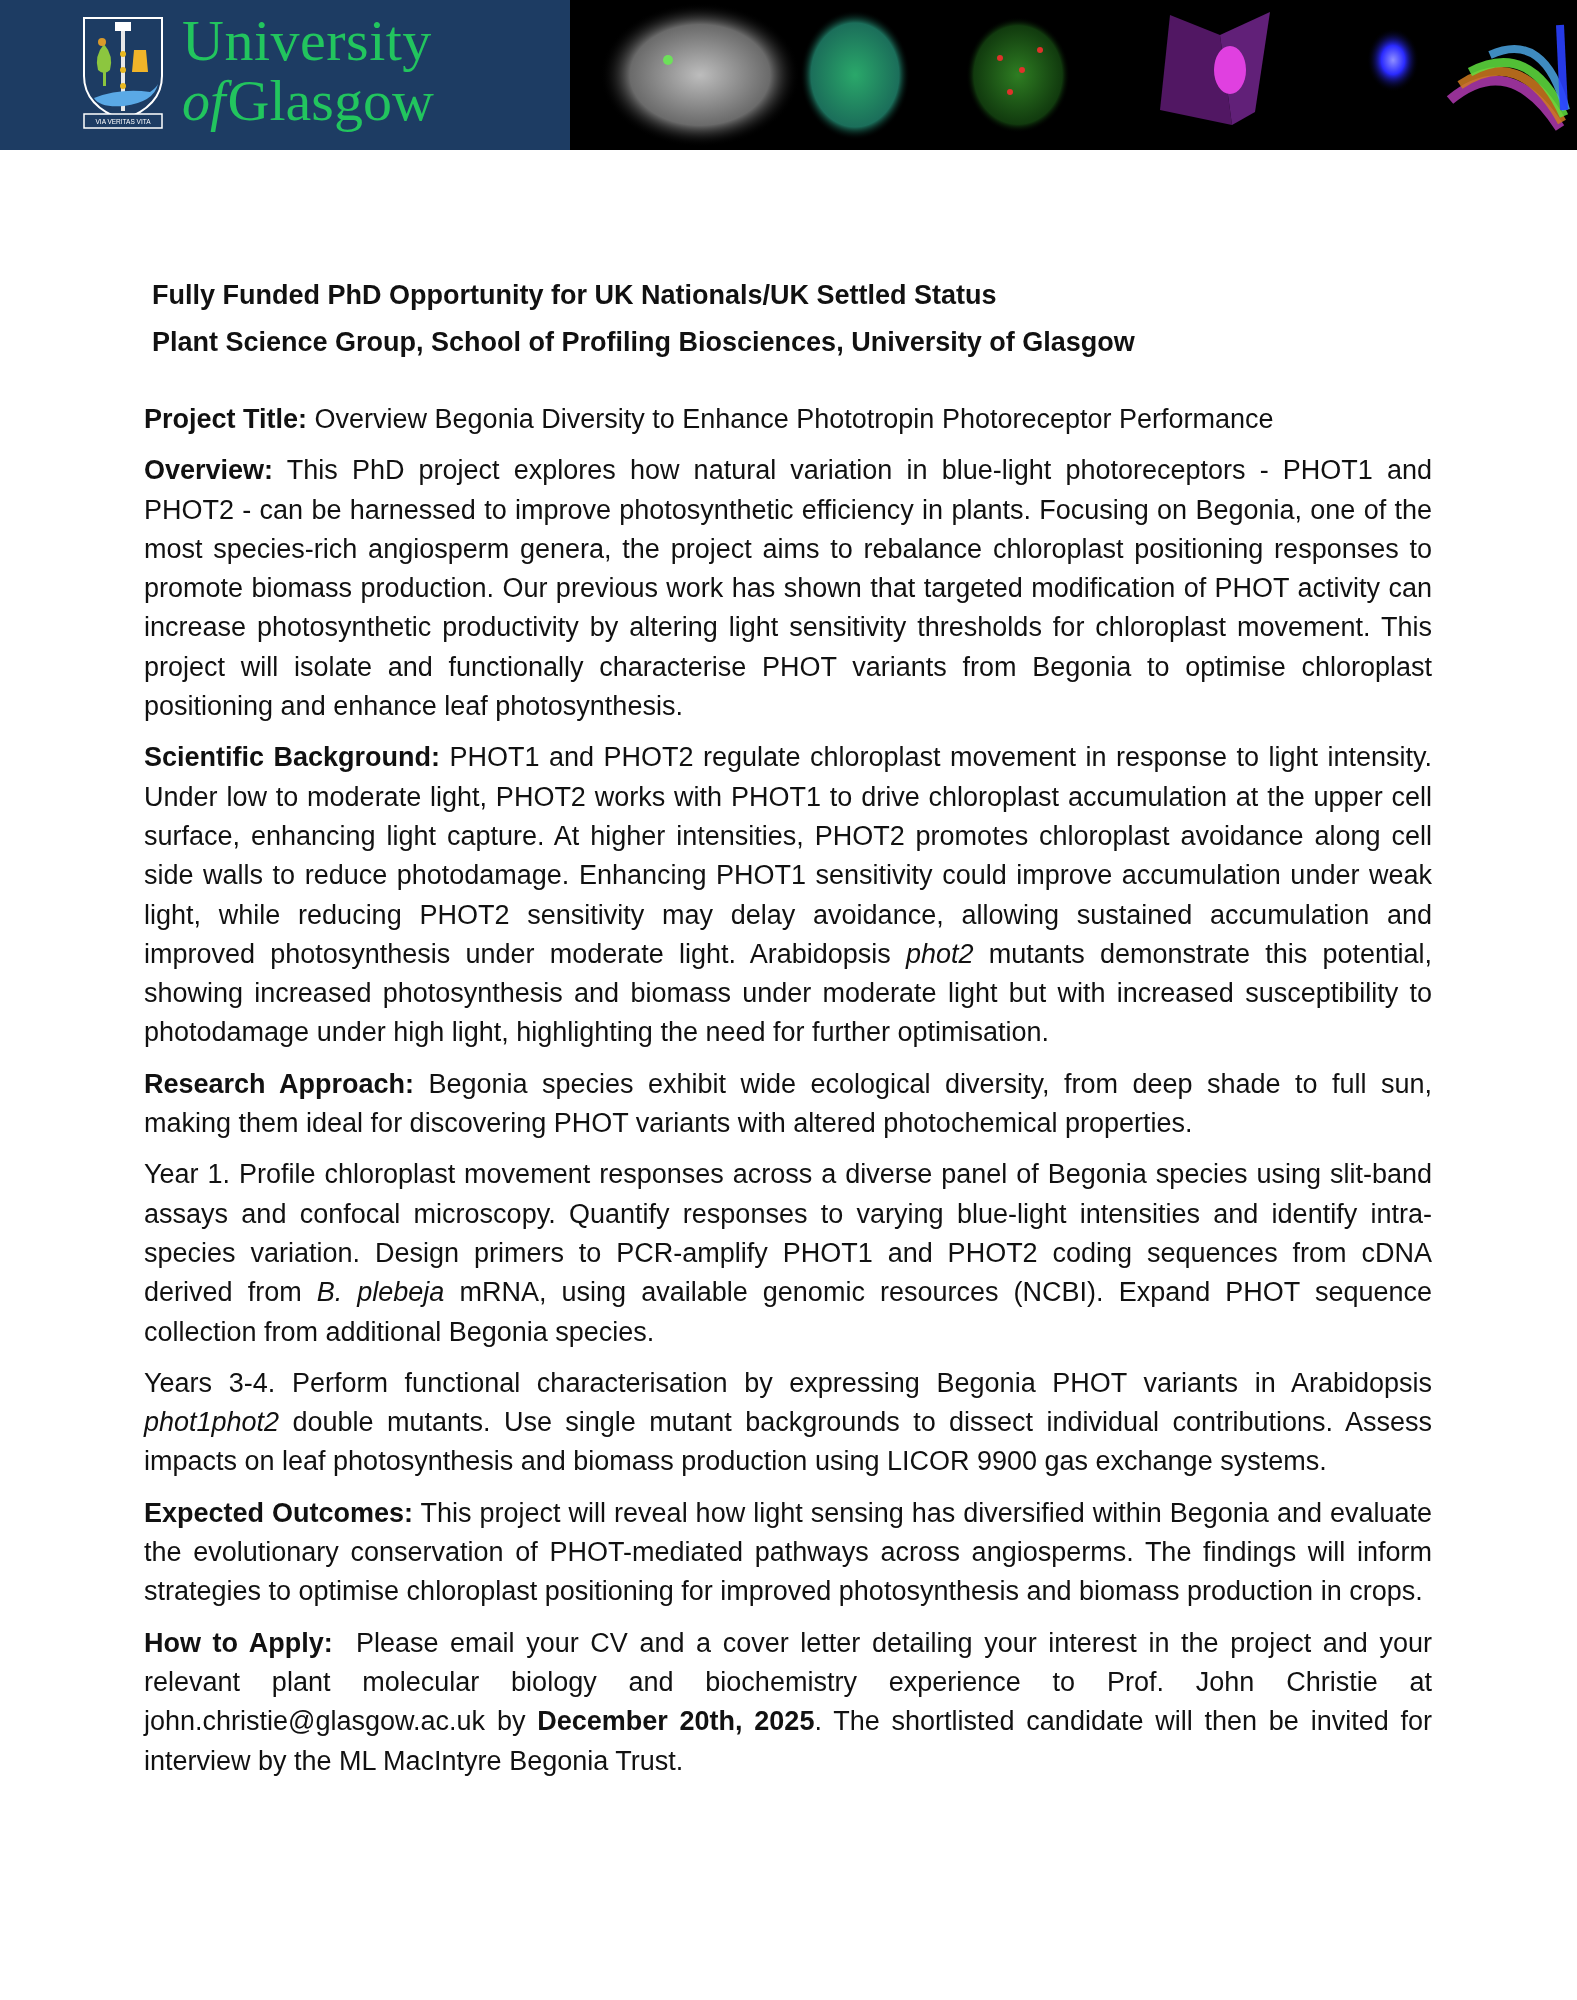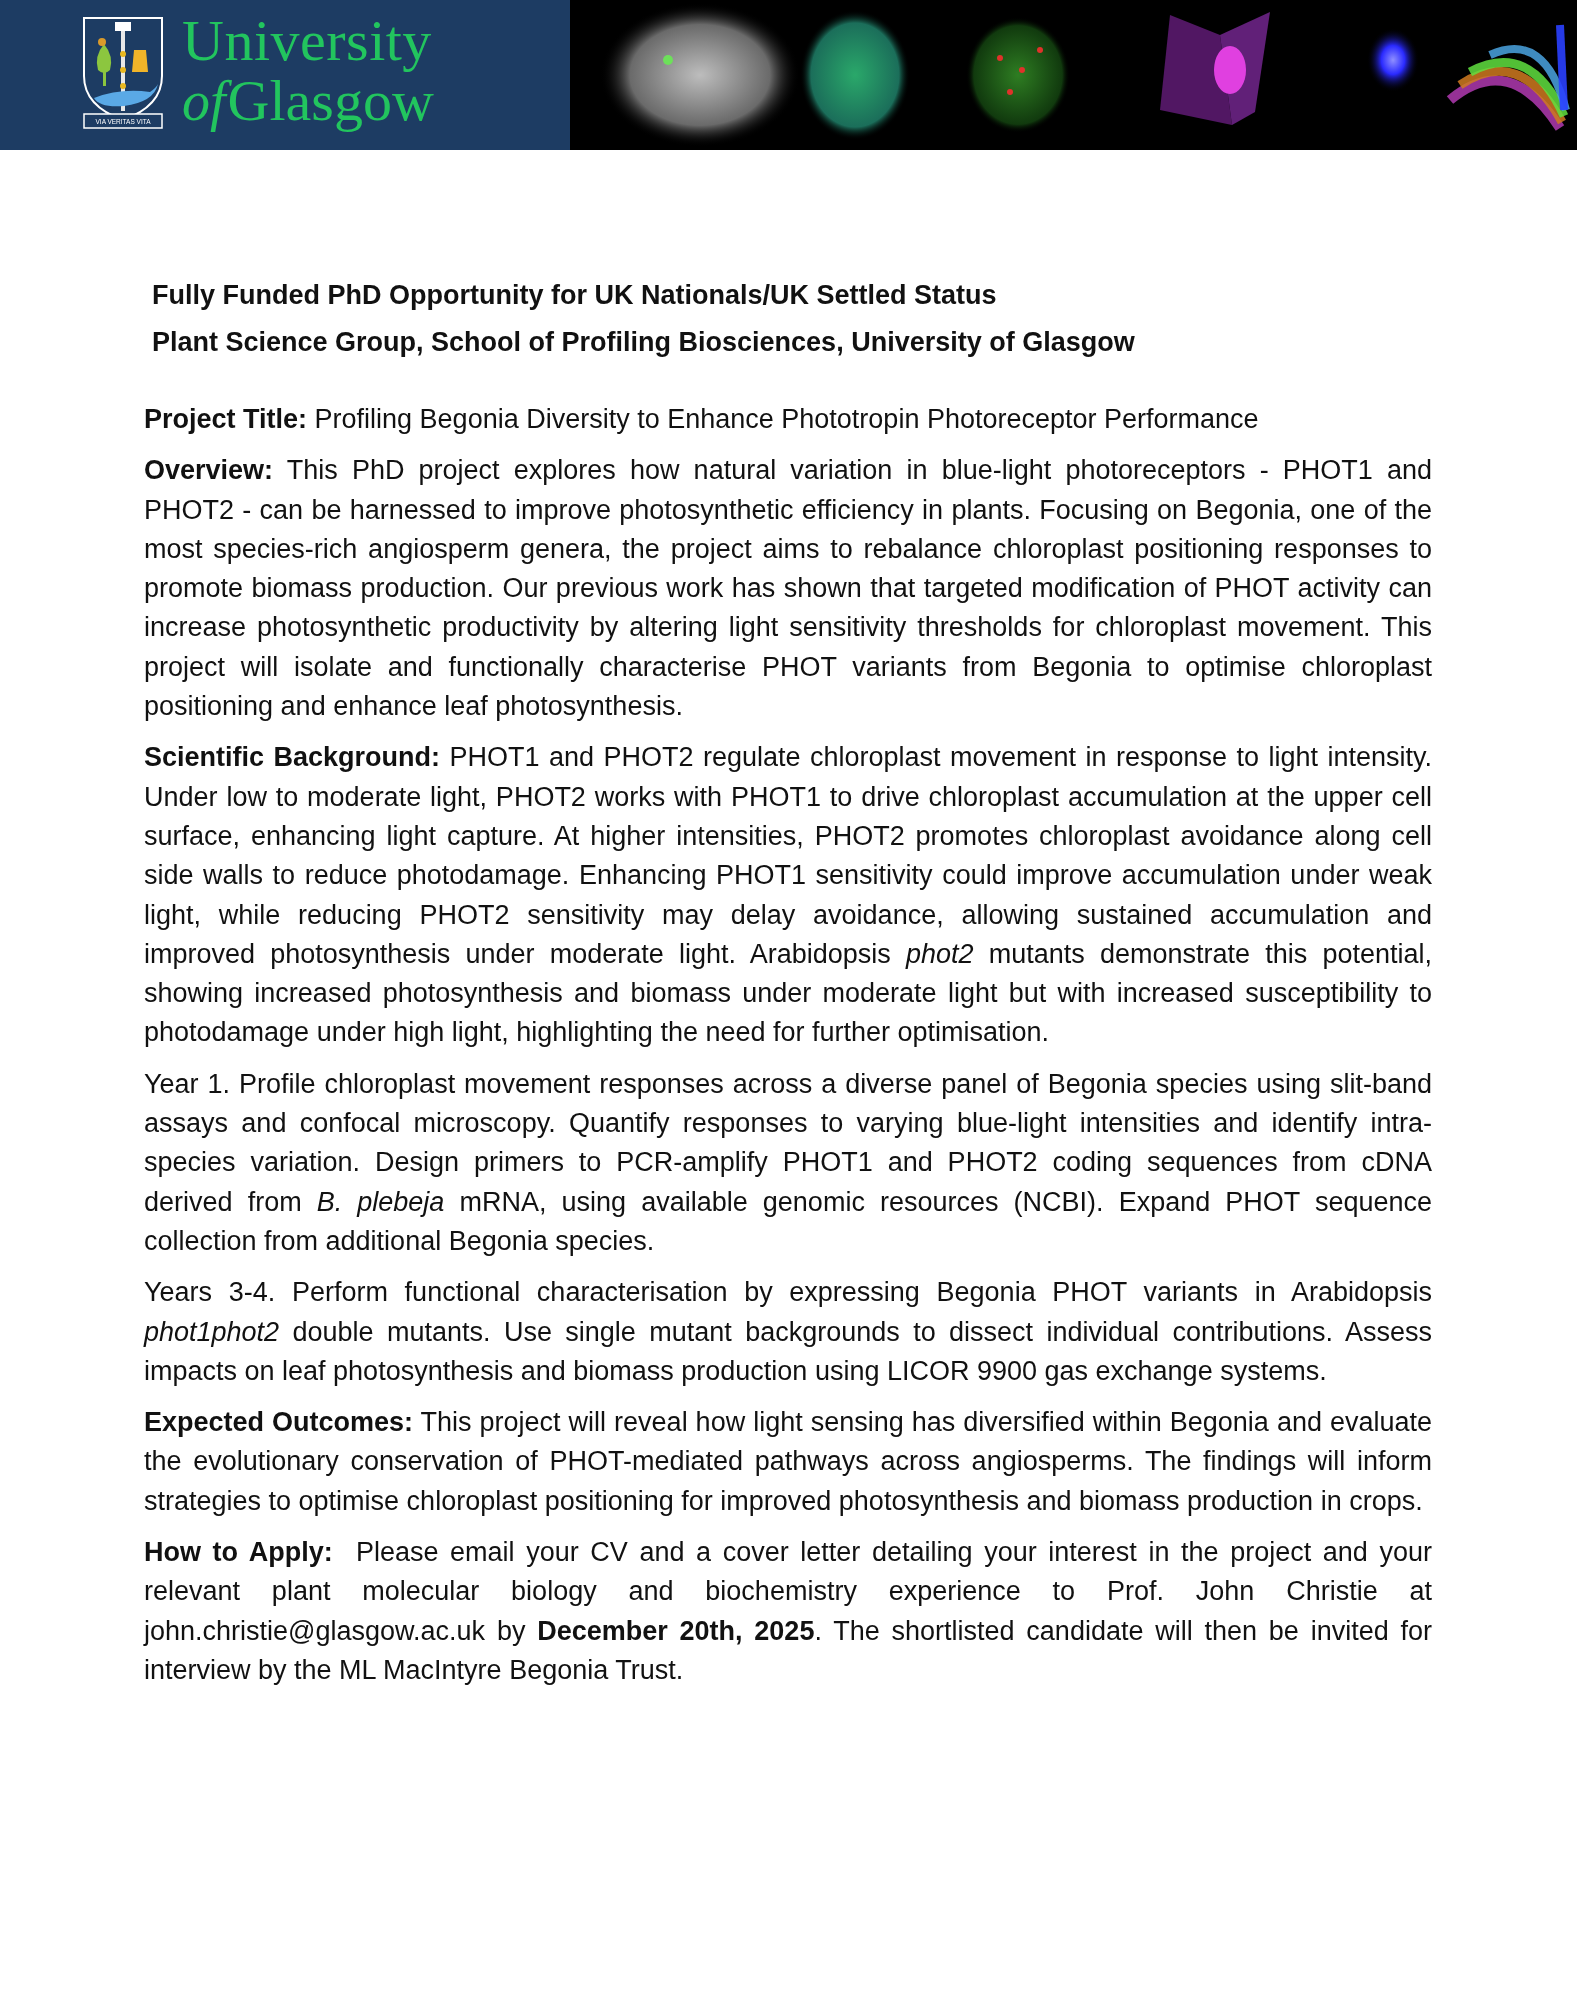"Profiling Begonia Diversity to Enhance" span { text: Profiling -> Overview }
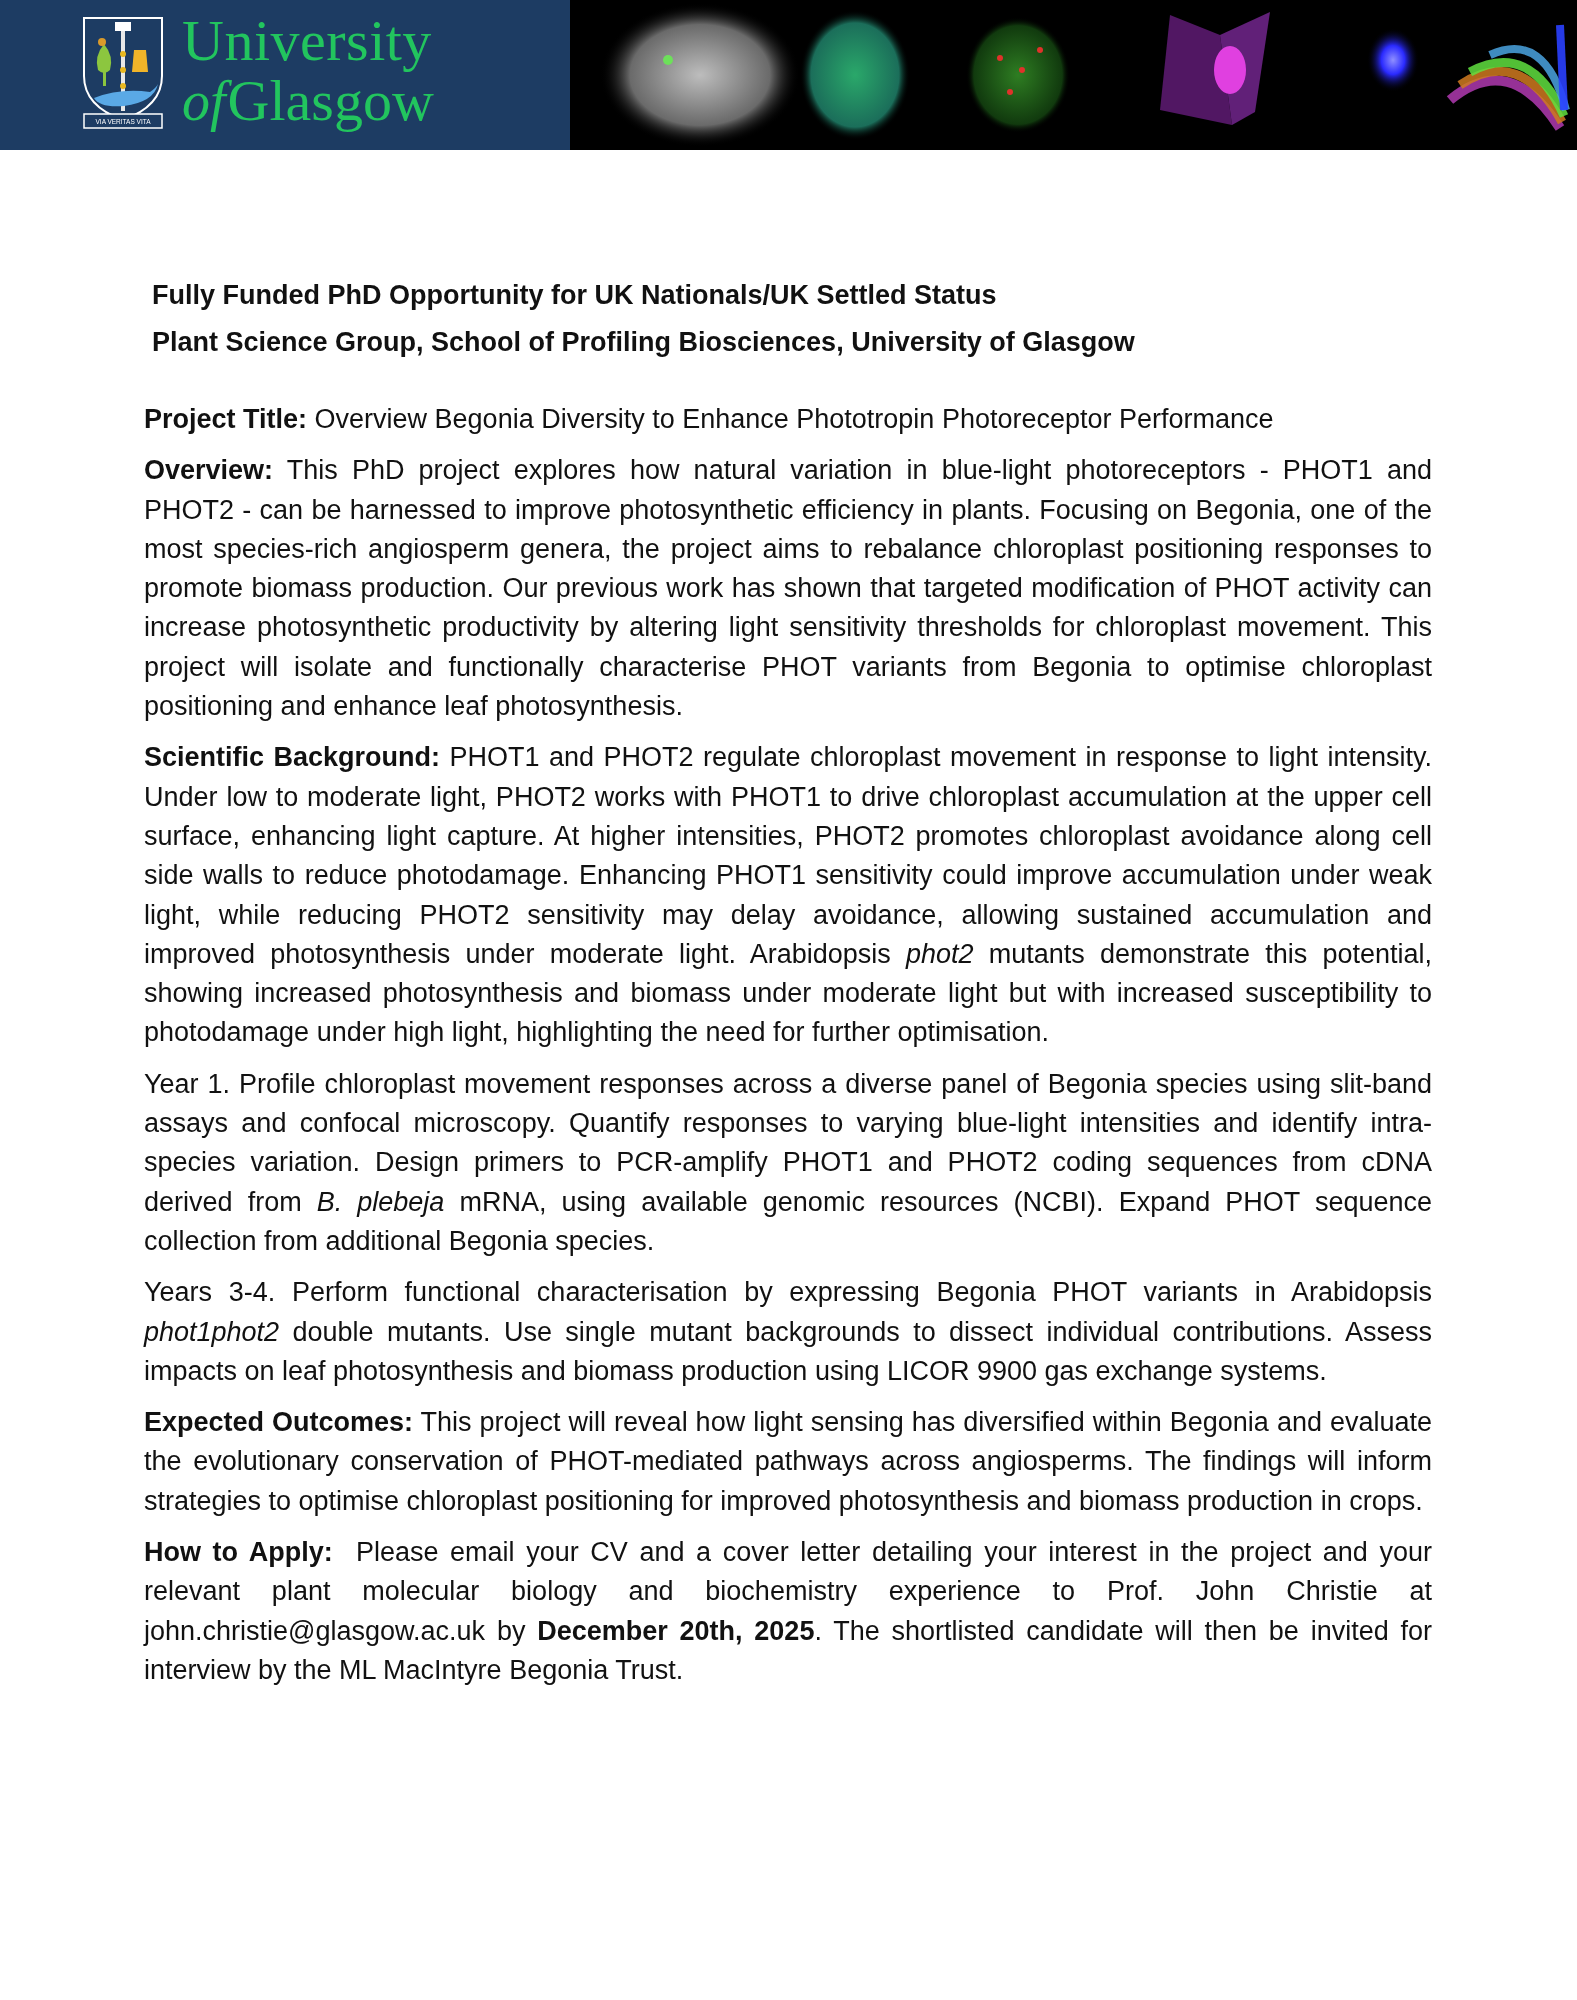"Research Approach: Begonia species" p { html: none -> <p><b>Research Approach:</b><span> Begonia species exhibit wide ecological diversity, from deep shade to full sun, making them ideal for discovering PHOT variants with altered photochemical properties.</span></p> }
